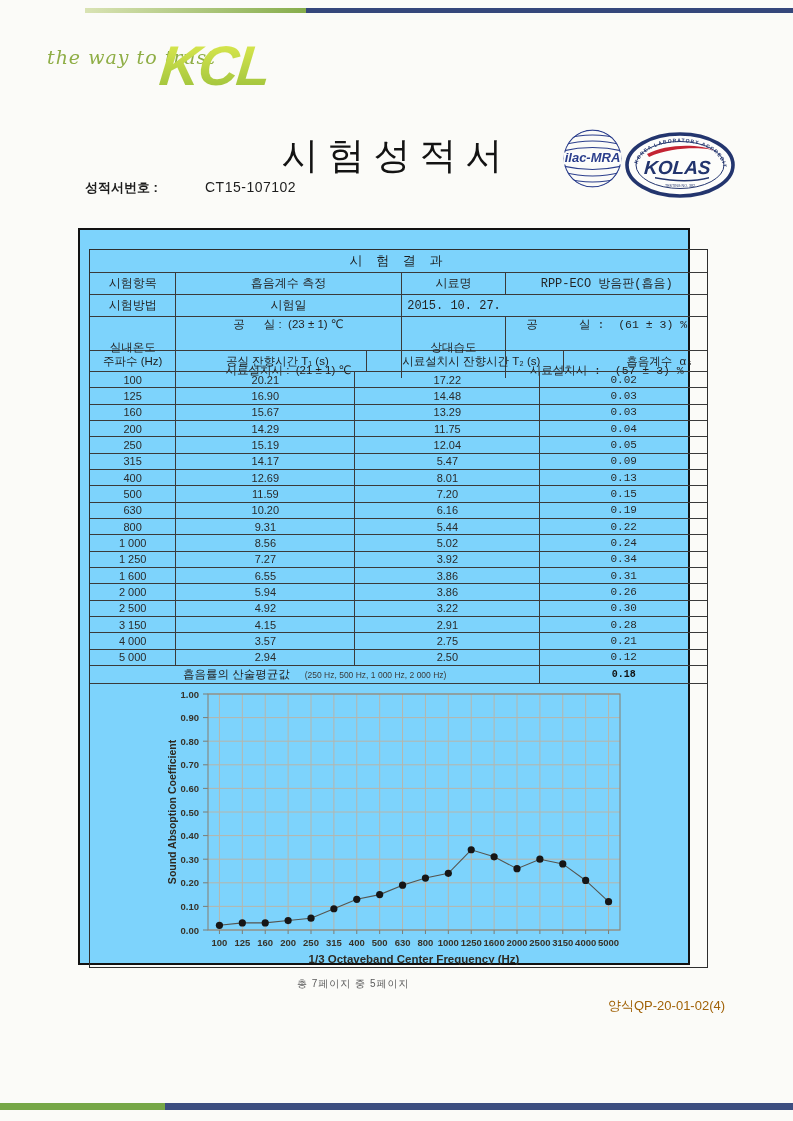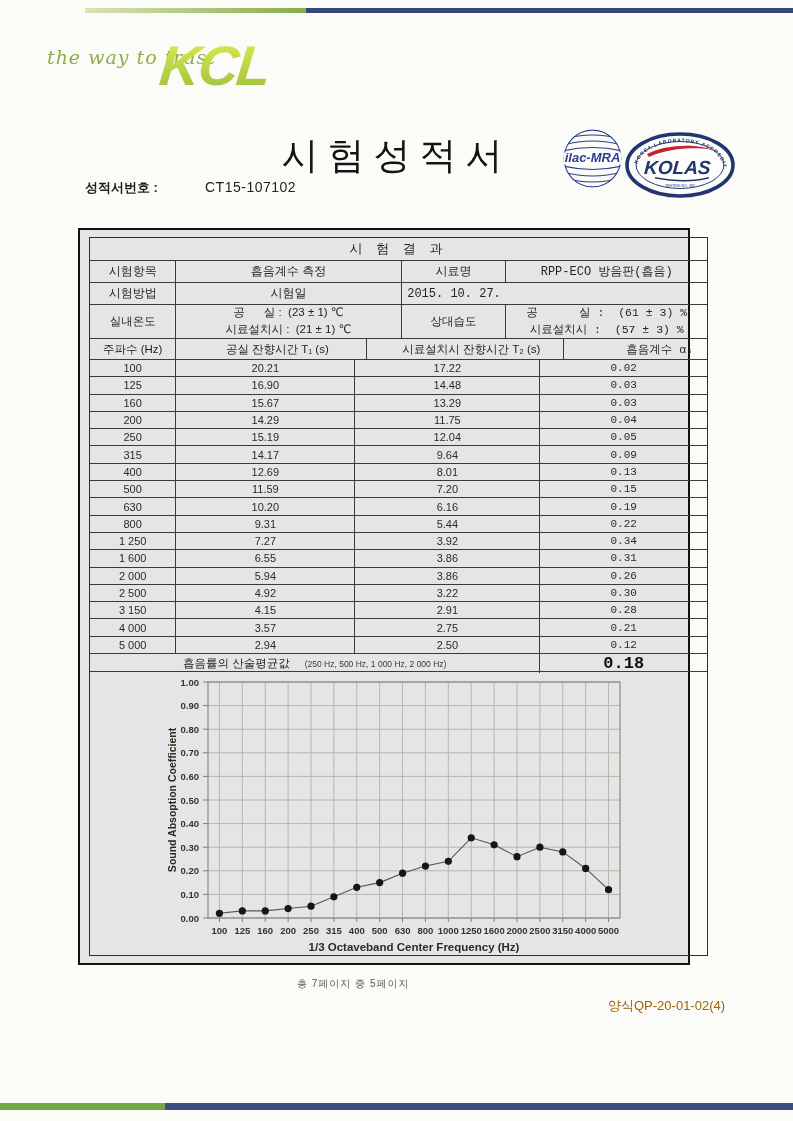"시 험 결 과" .outer-box { background: #e5e5e5 -> #7dd3fc; padding: 7px 14px 4px 9px -> 19px 14px 4px 9px }
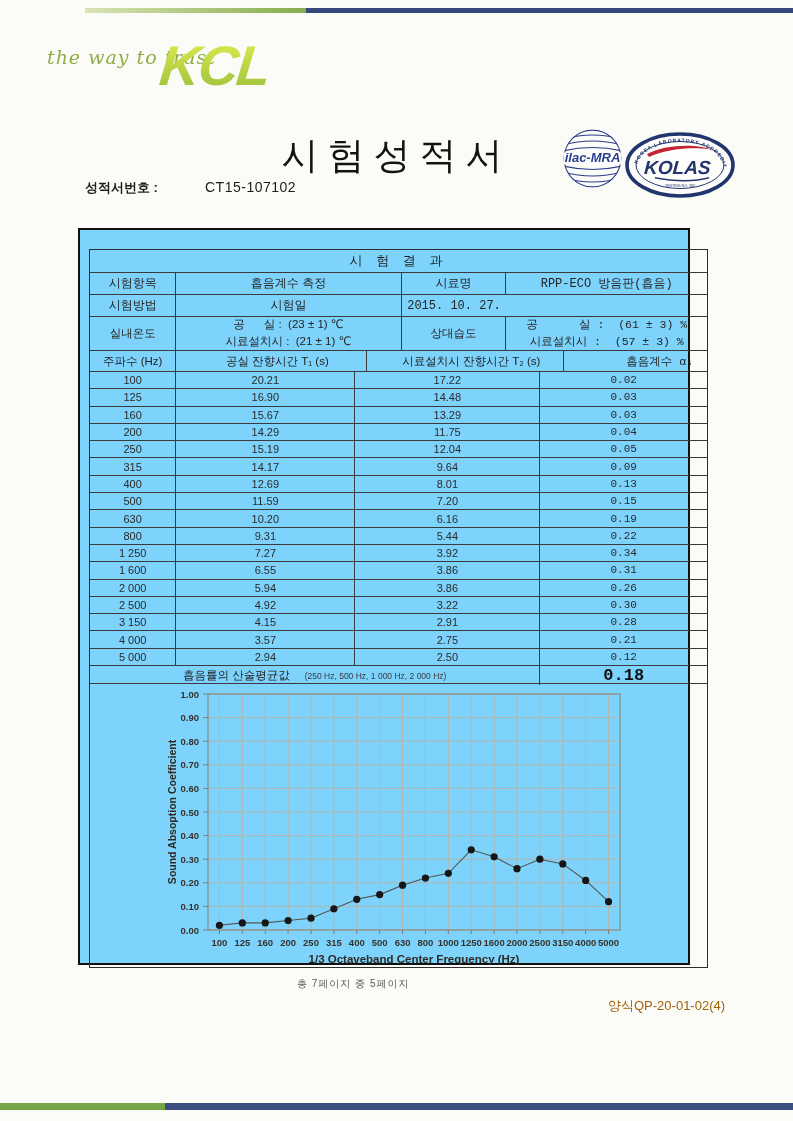"공 실 : (23 ±" .two-line { gap: none -> 30px; justify-content: space-between -> flex-start }
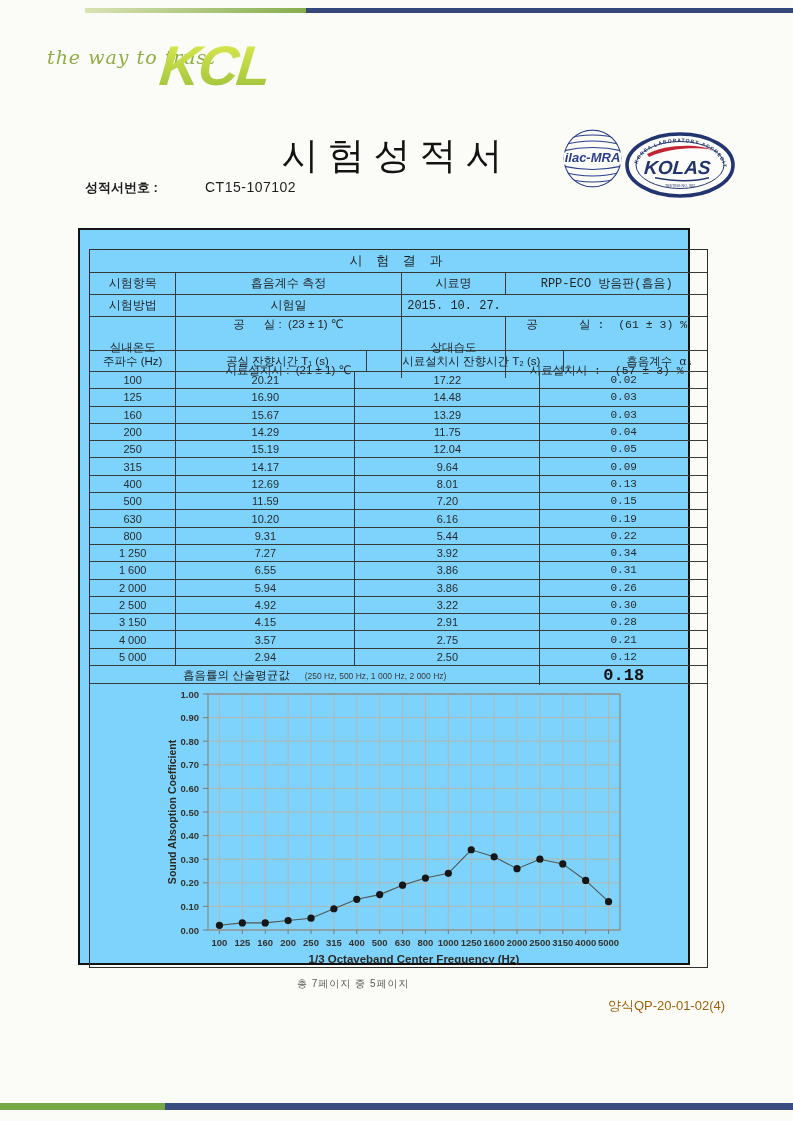"9.64" div.cell { text: 9.64 -> 5.47 }
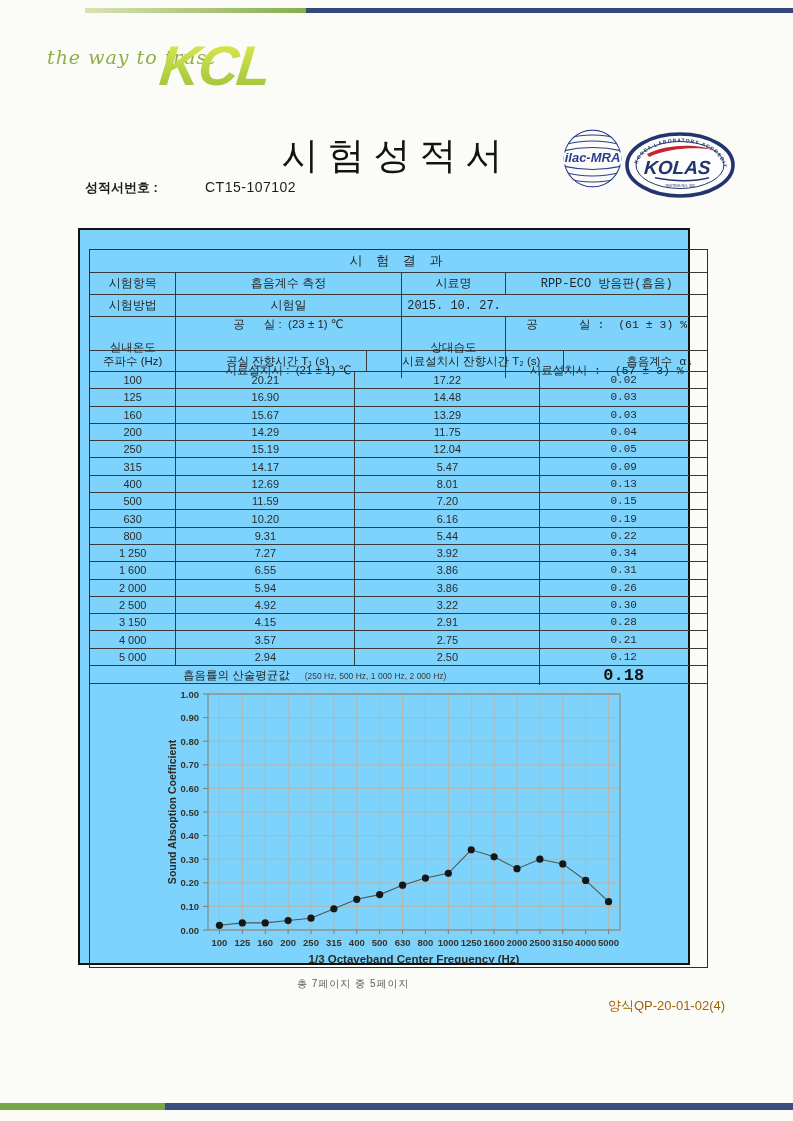"1 000" div.drow { html: none -> <div> <div>1 000</div> <div>8.56</div> <div>5.02</div> <div>0.24</div> </div> }
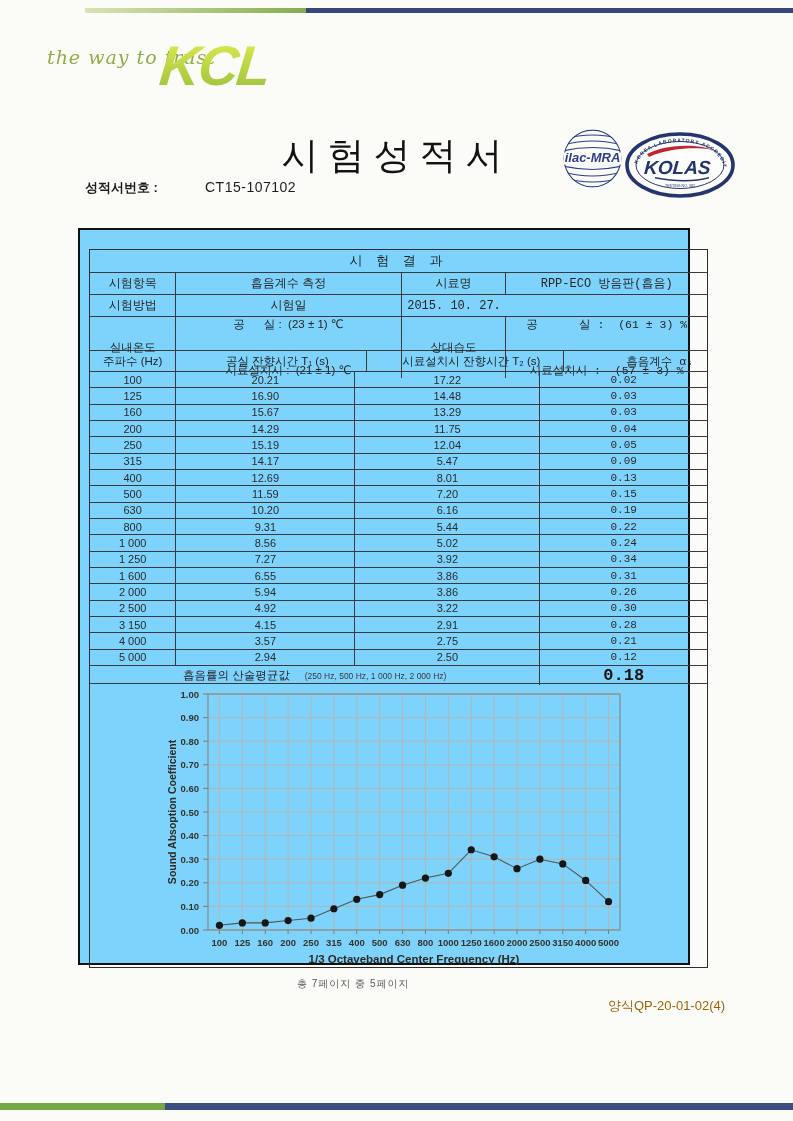"0.18" .sum-value { font-size: 17px -> 10px }
